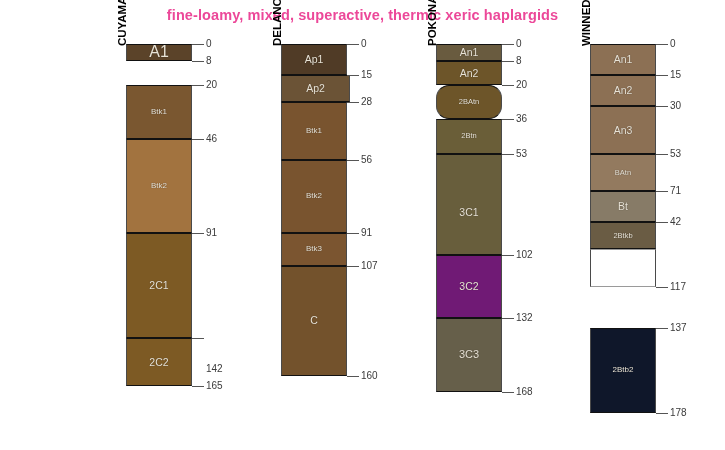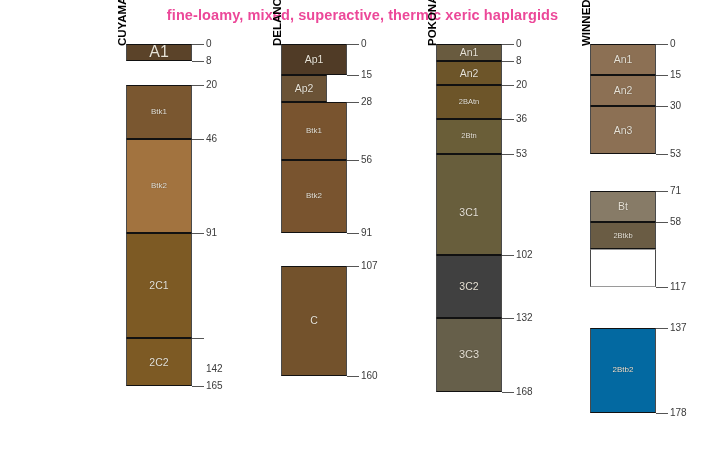"Ap2" div.horizon { width: 46px -> 69px }
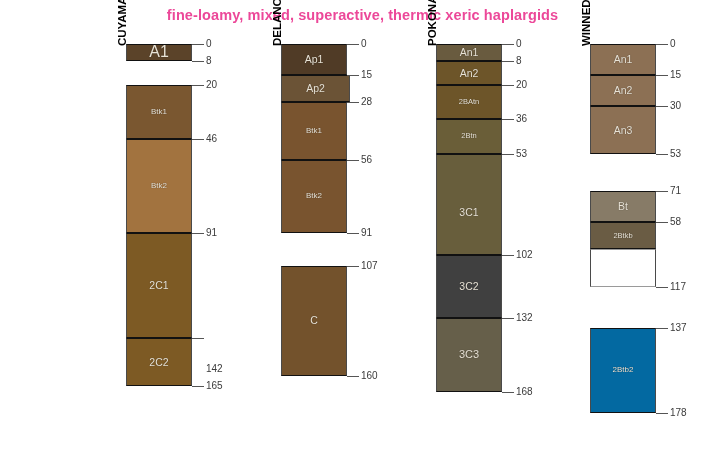"2BAtn" div.horizon { border-radius: none -> 13px }
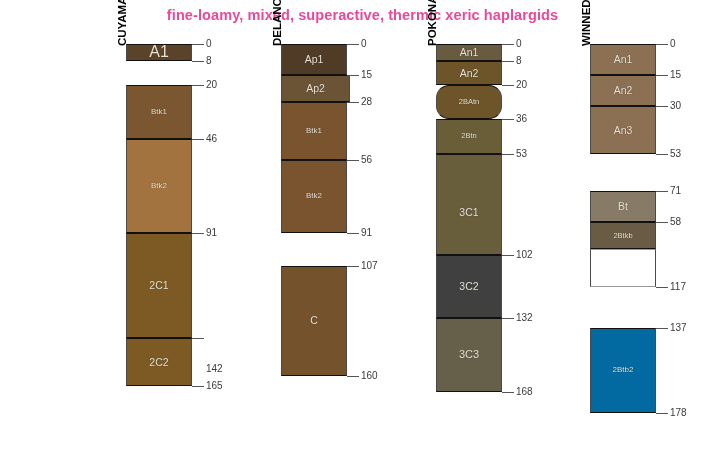"BAtn" div.horizon { html: none -> <div> <span>BAtn</span> </div> }
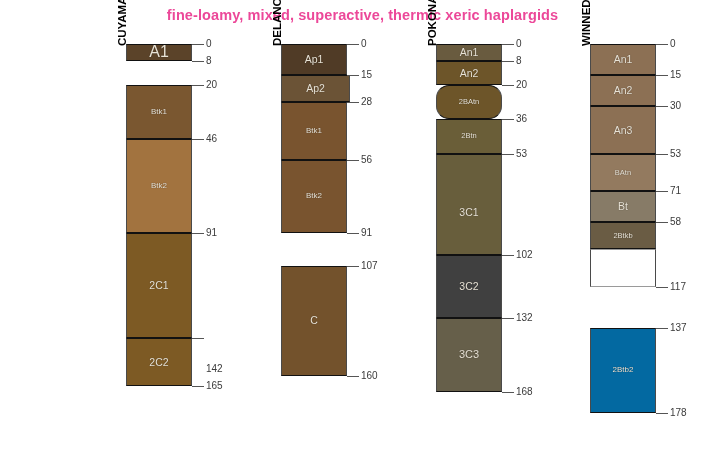"58" div.ticklabel { text: 58 -> 42 }
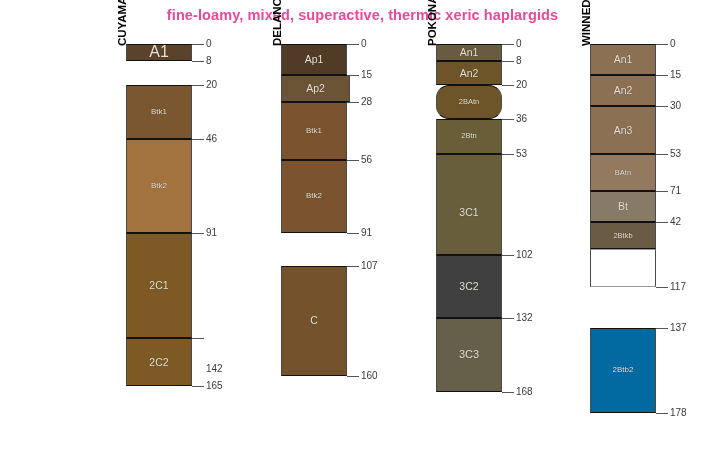"Btk3" div.horizon { html: none -> <div> <span>Btk3</span> </div> }
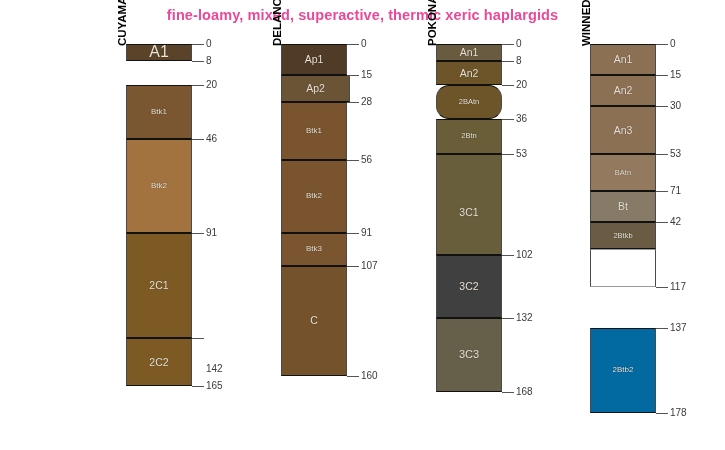"3C2" div.horizon { background: #404040 -> #701a75 }
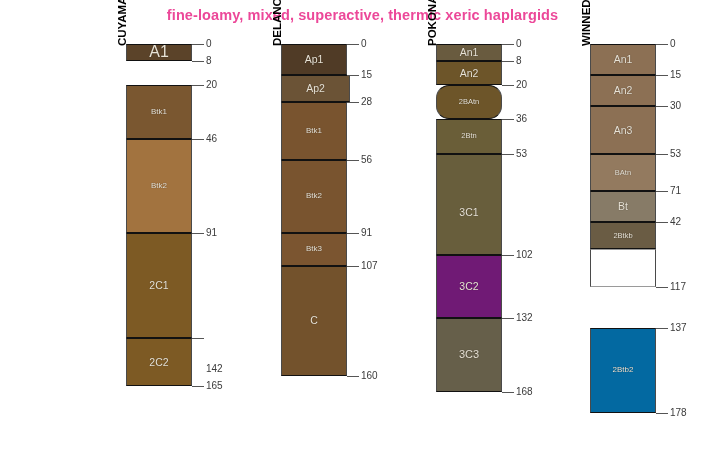"2Btb2" div.horizon { background: #0369a1 -> #0f172a }
